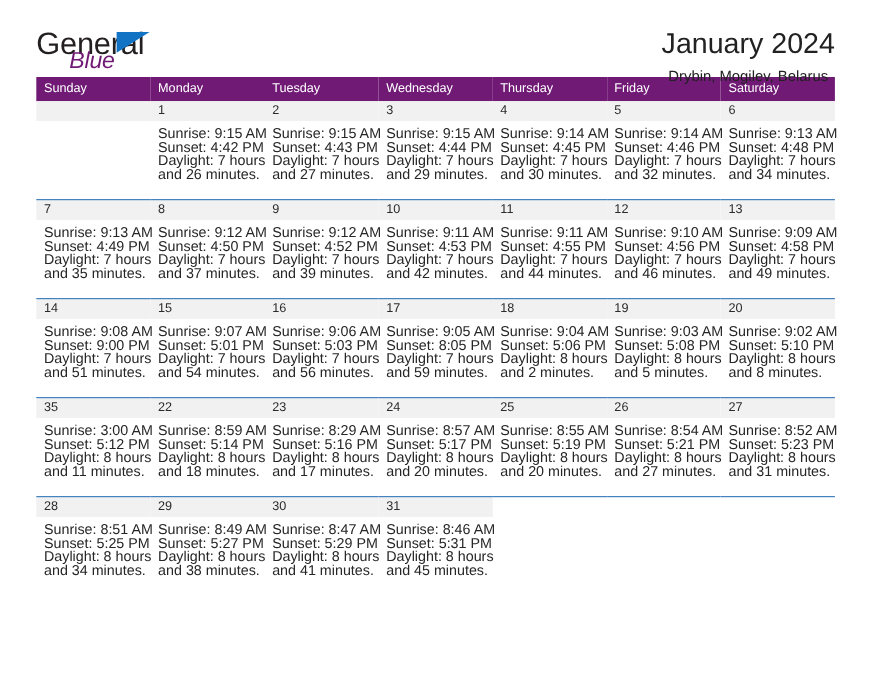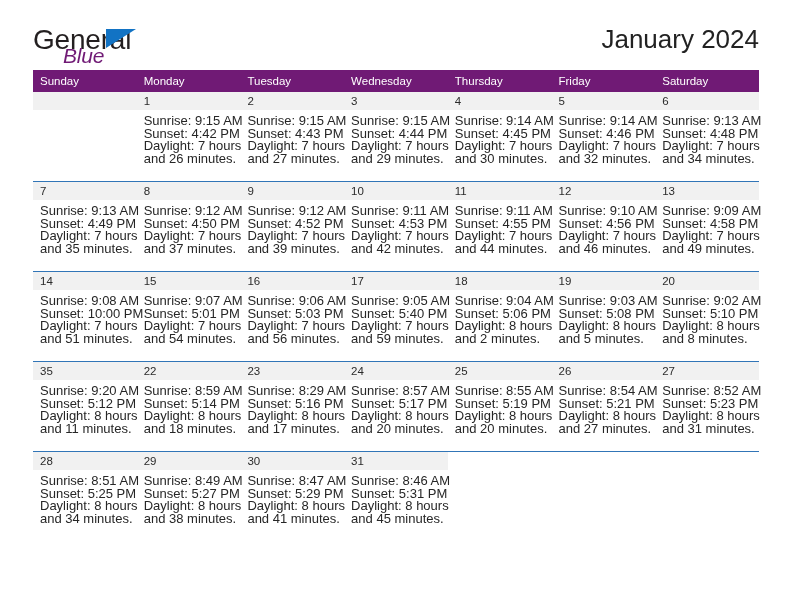"Drybin, Mogilev, Belarus" div.cal-subtitle { html: none -> <div>Drybin, Mogilev, Belarus</div> }
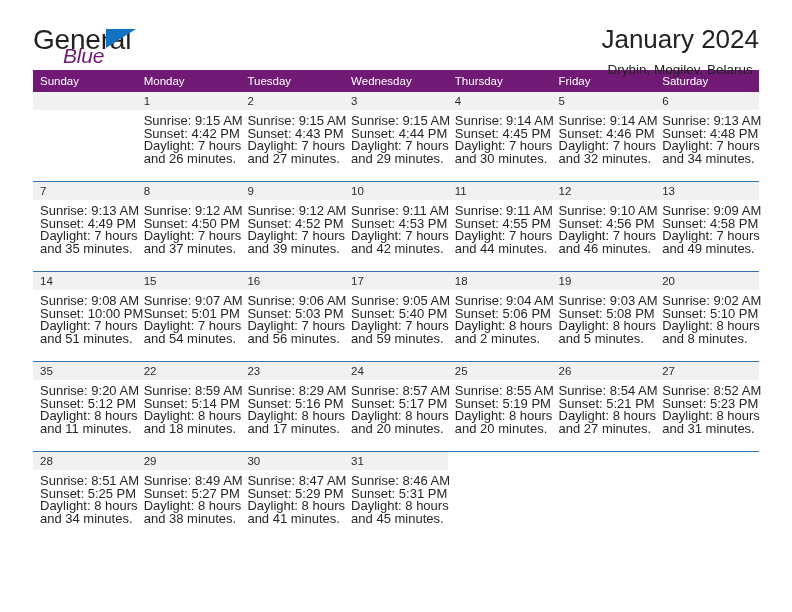"Sunset: 10:00 PM" div { text: 10:00 -> 9:00 }
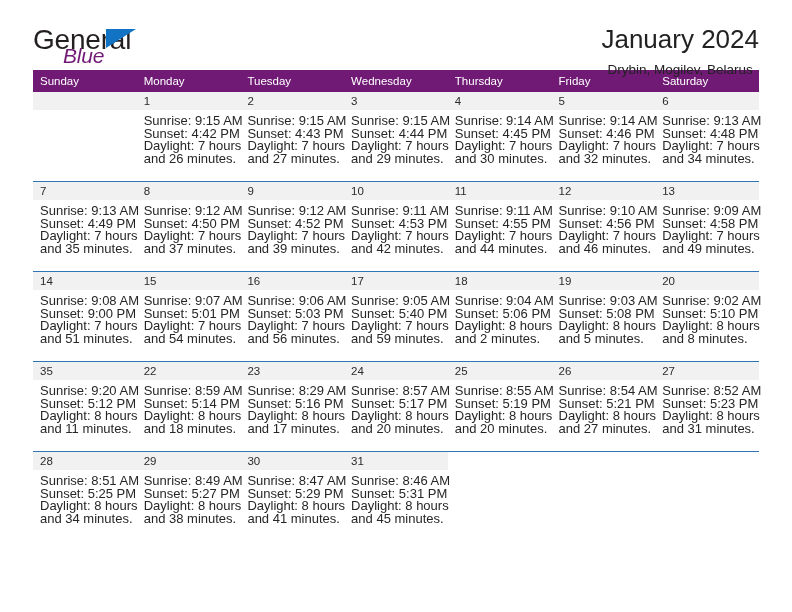"Sunset: 5:40 PM" div { text: 5:40 -> 8:05 }
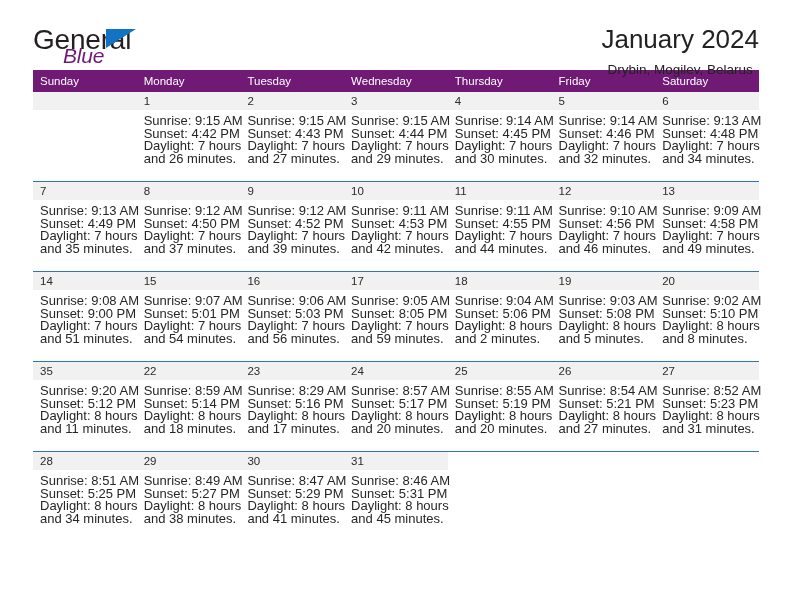"Sunrise: 9:20 AM" div { text: 9:20 -> 3:00 }
